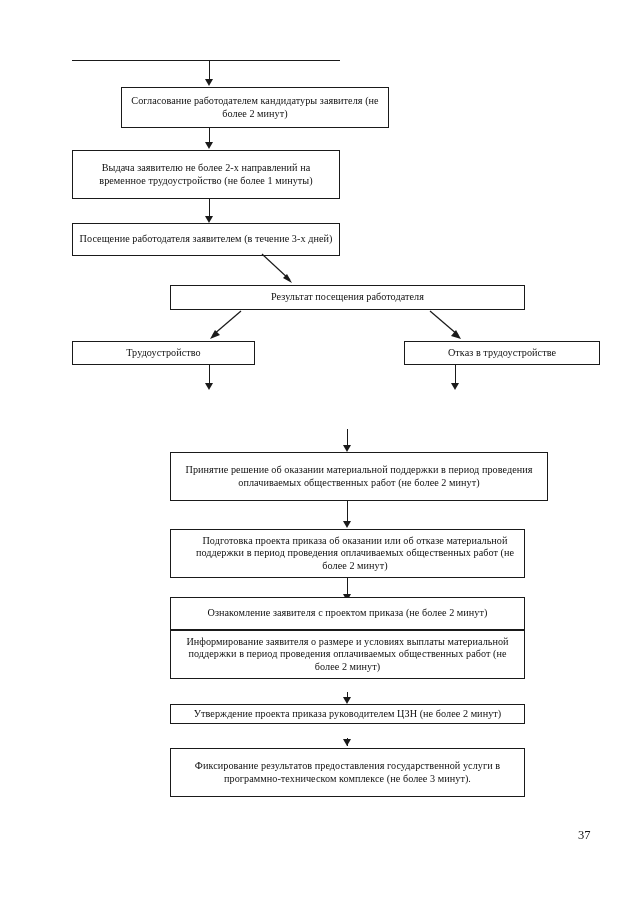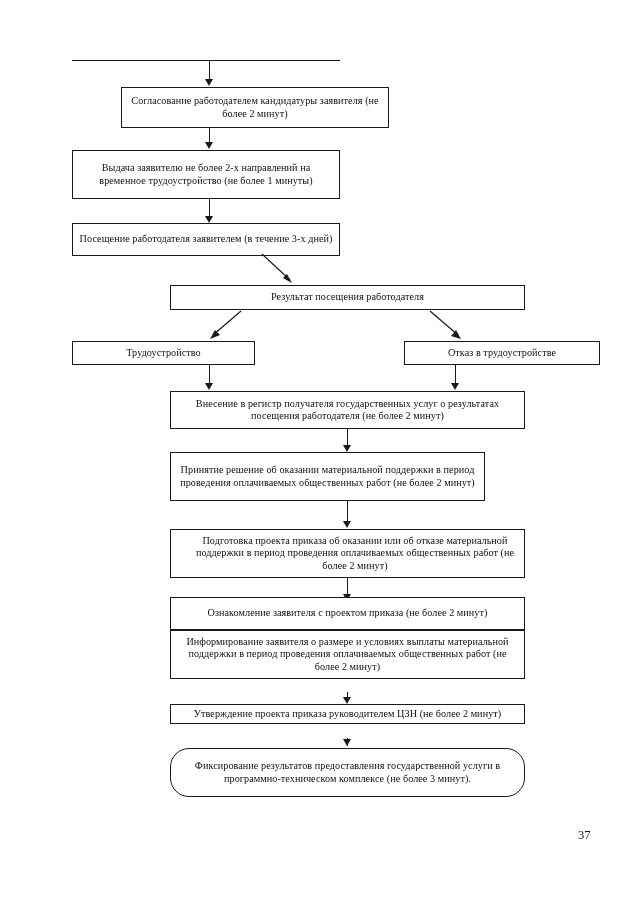"Внесение в регистр получателя" div.box { html: <div> <span>Внесение в регистр получателя государственных услуг о результатах посещения работодателя (не более 2 минут)</span> </div> -> none }
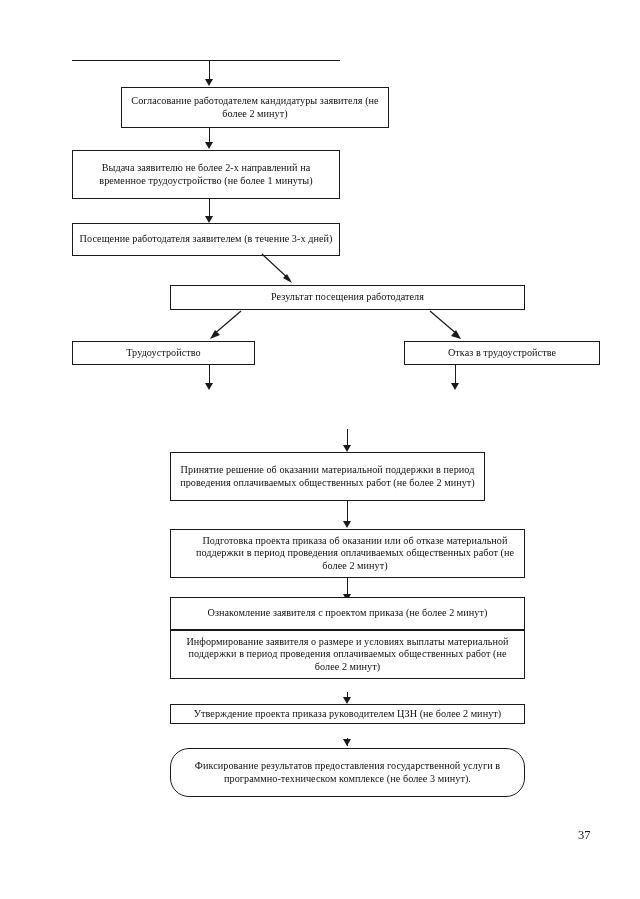"Принятие решение об оказании" div.box { width: 315px -> 378px }
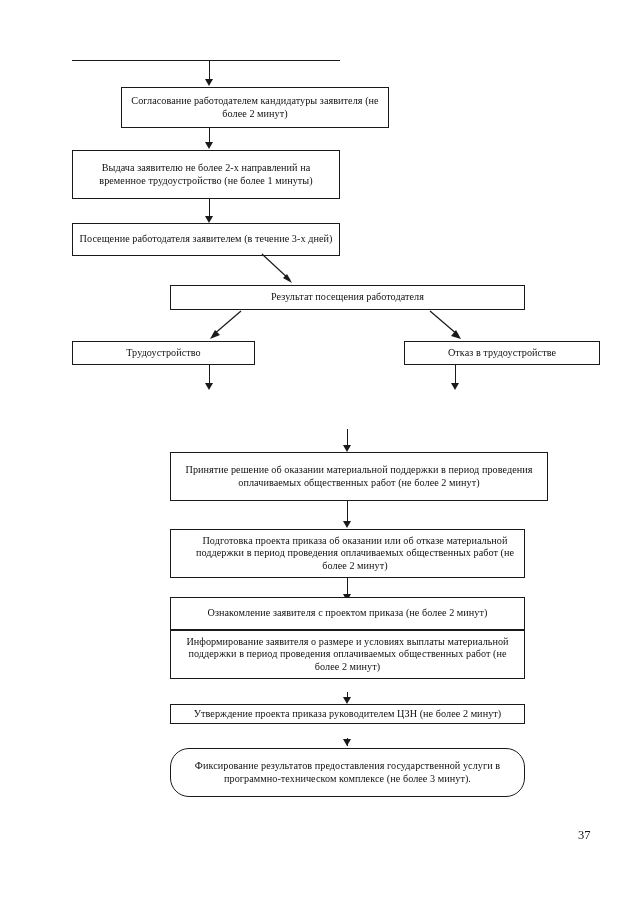"Фиксирование результатов предоставления" div.box { border-radius: 19px -> none }
